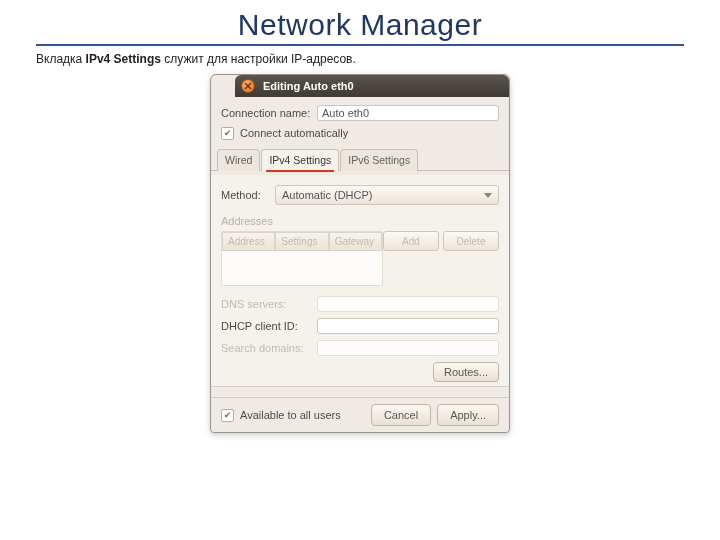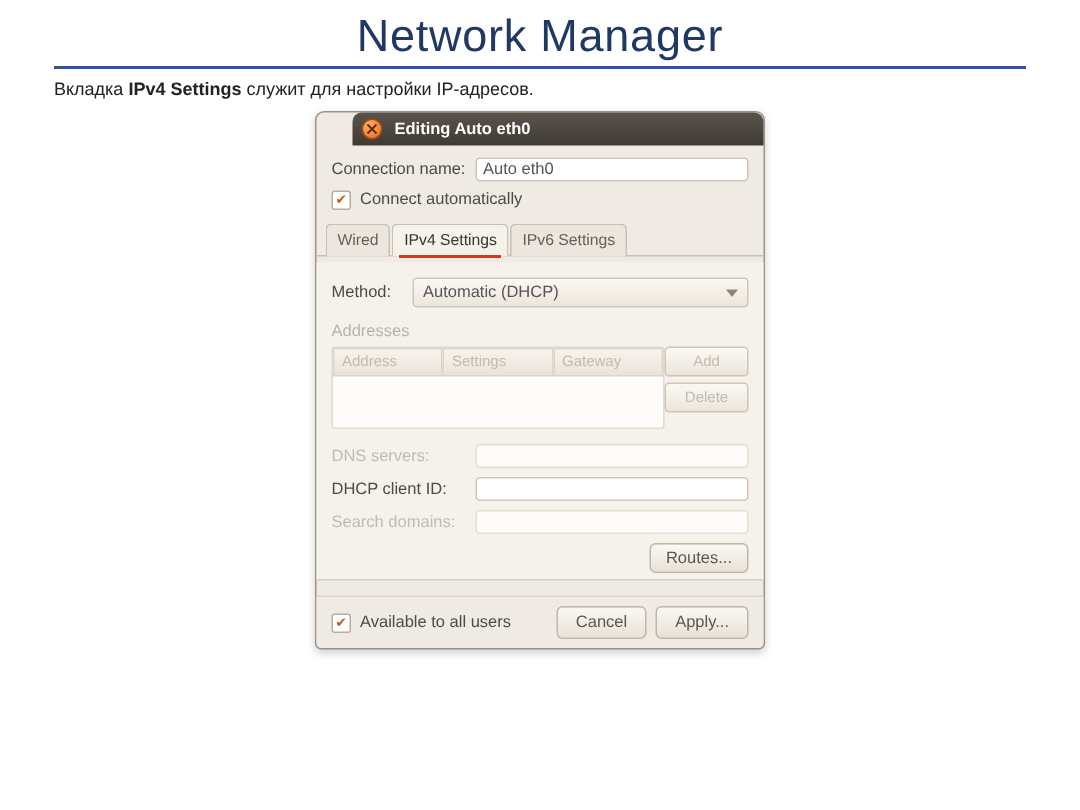"Add" .addr-btns { flex-direction: column -> none }
